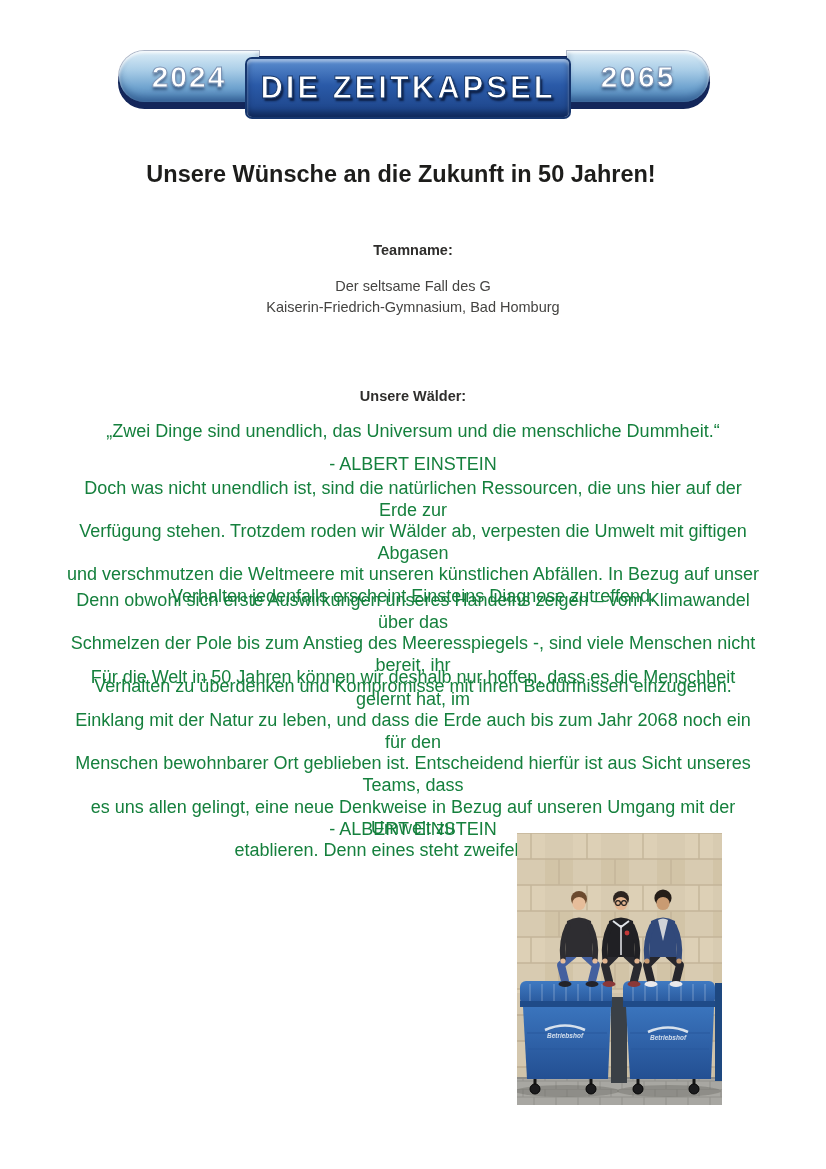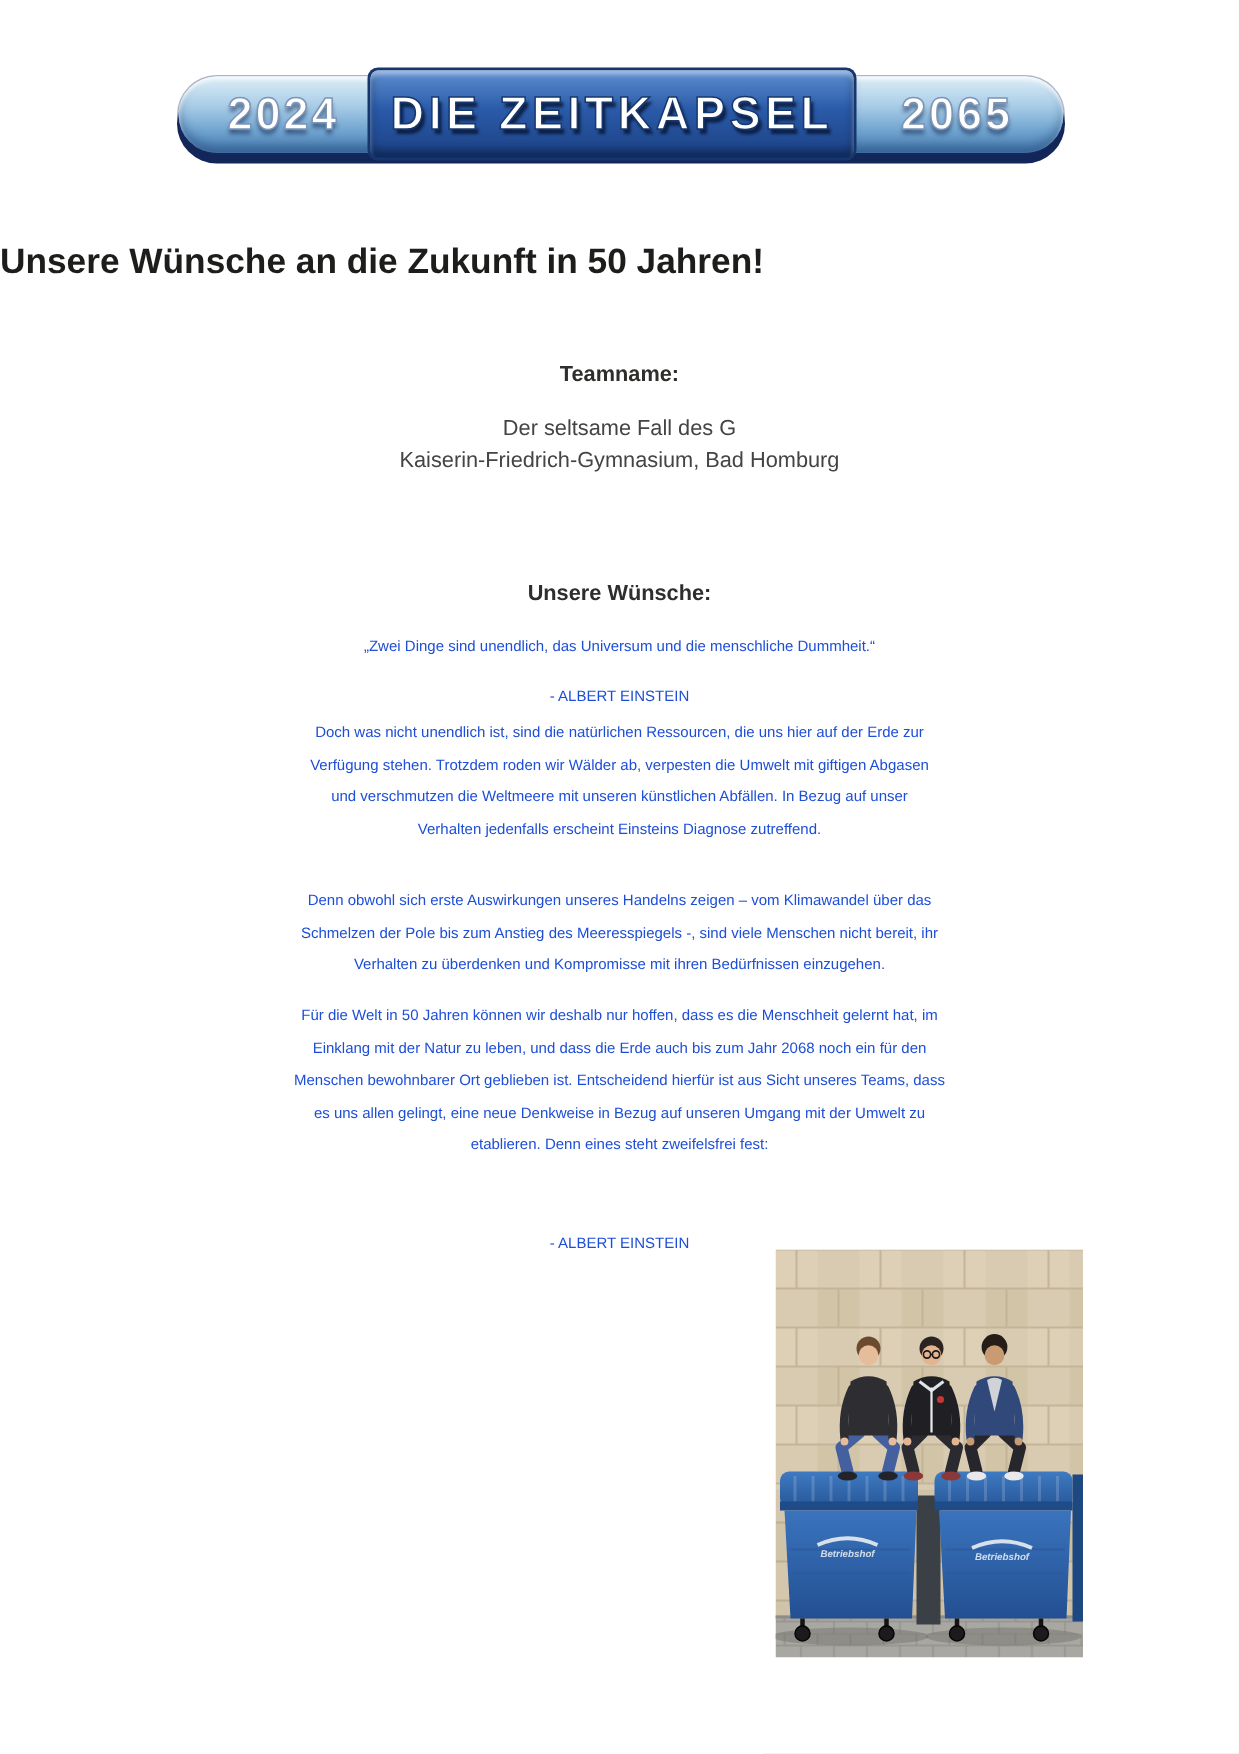"DIE ZEITKAPSEL" .seg-mid { top: 0 -> 12px }
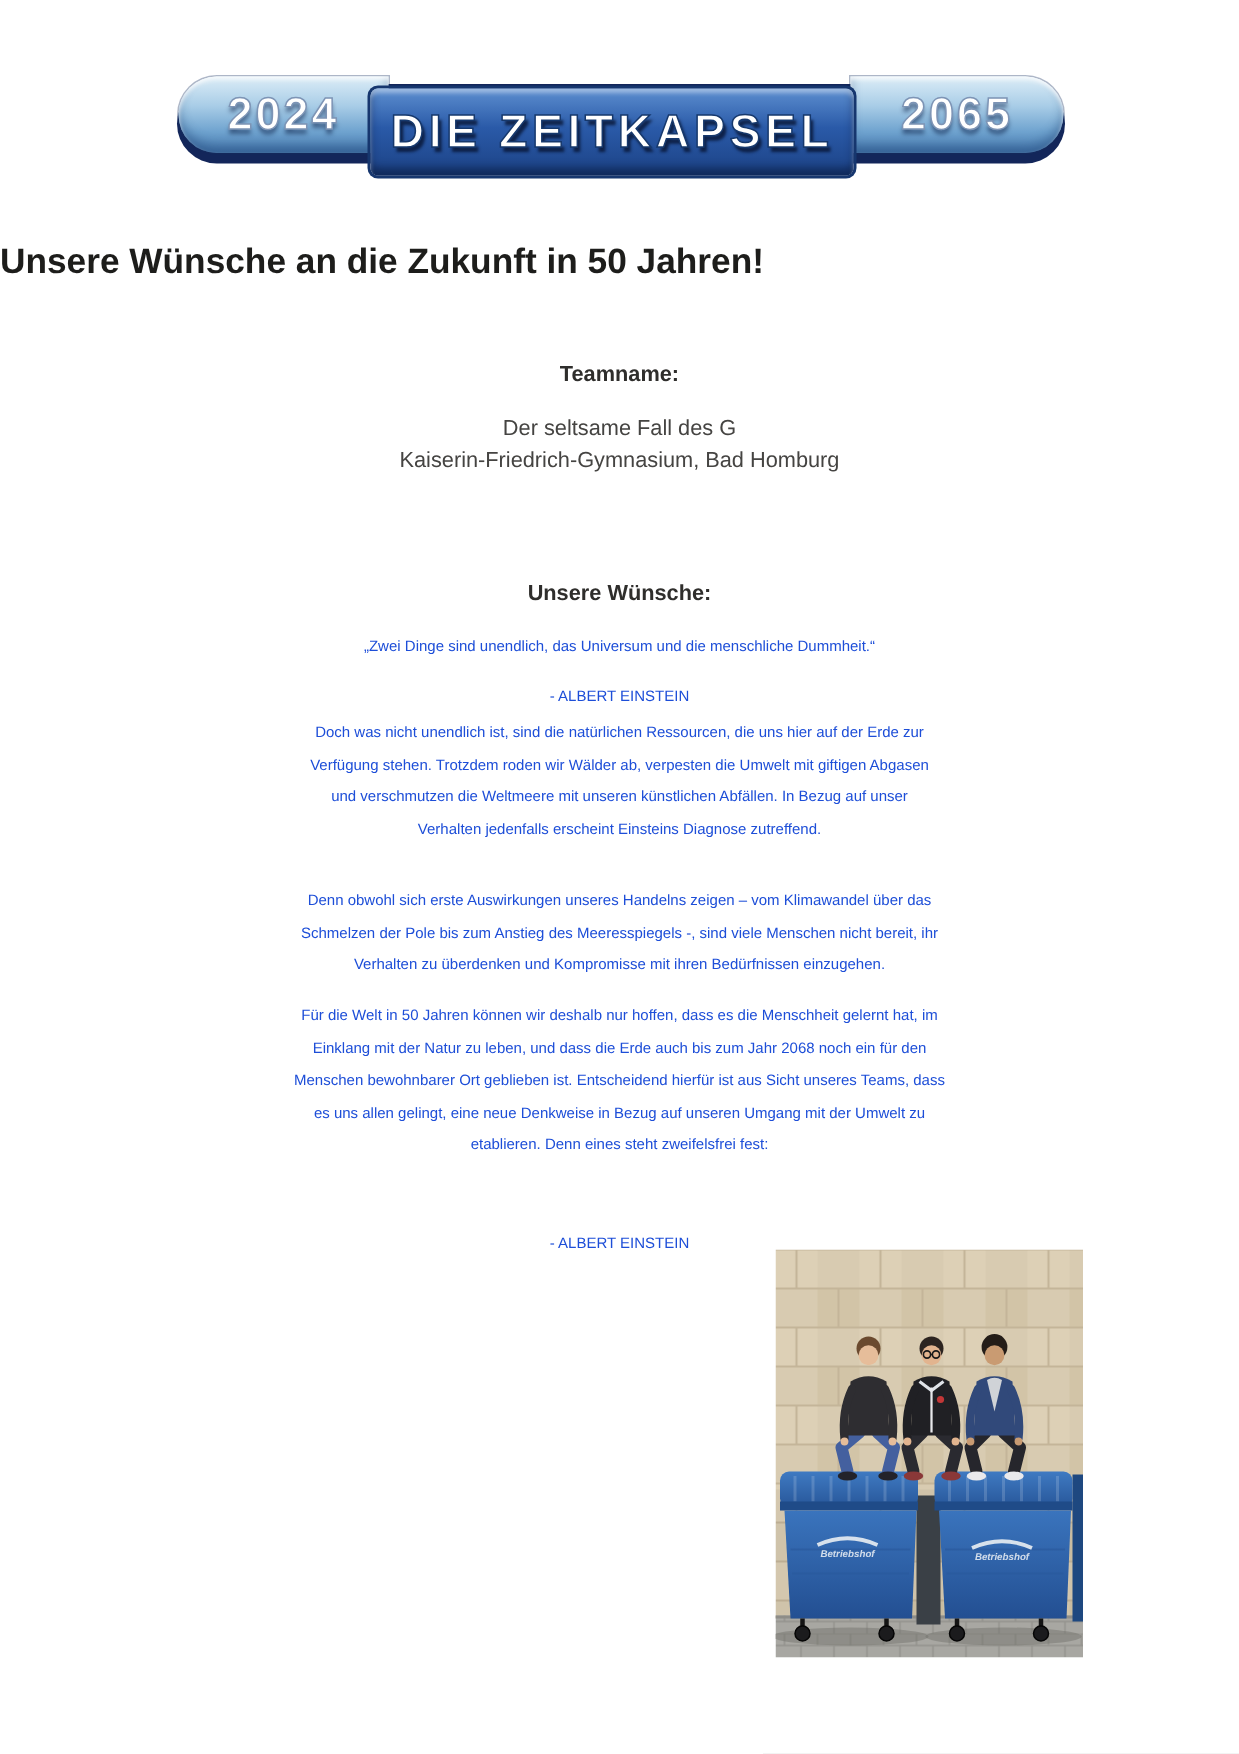"Unsere Wünsche an die Zukunft" .page-title { text-align: left -> center }
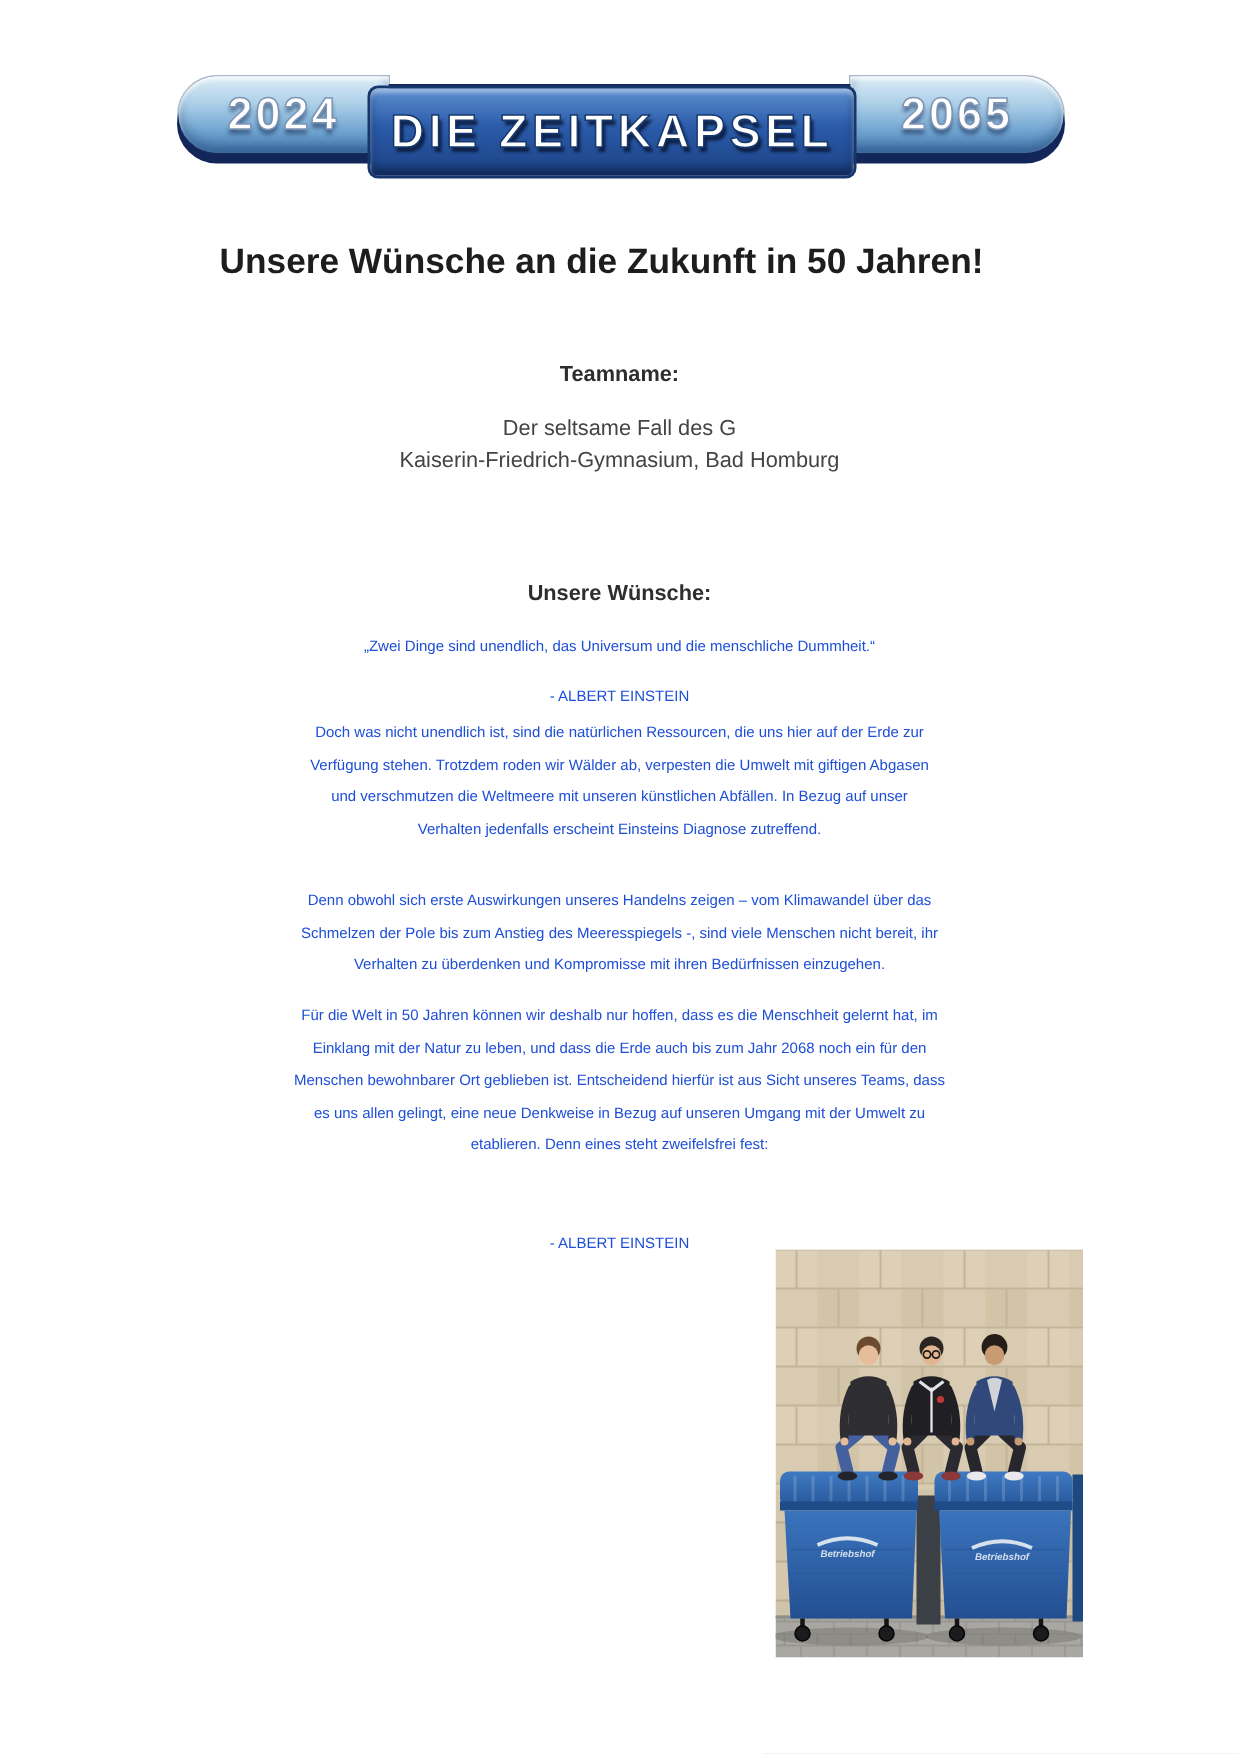"Unsere Wünsche:" div.abs { text: Wünsche -> Wälder }
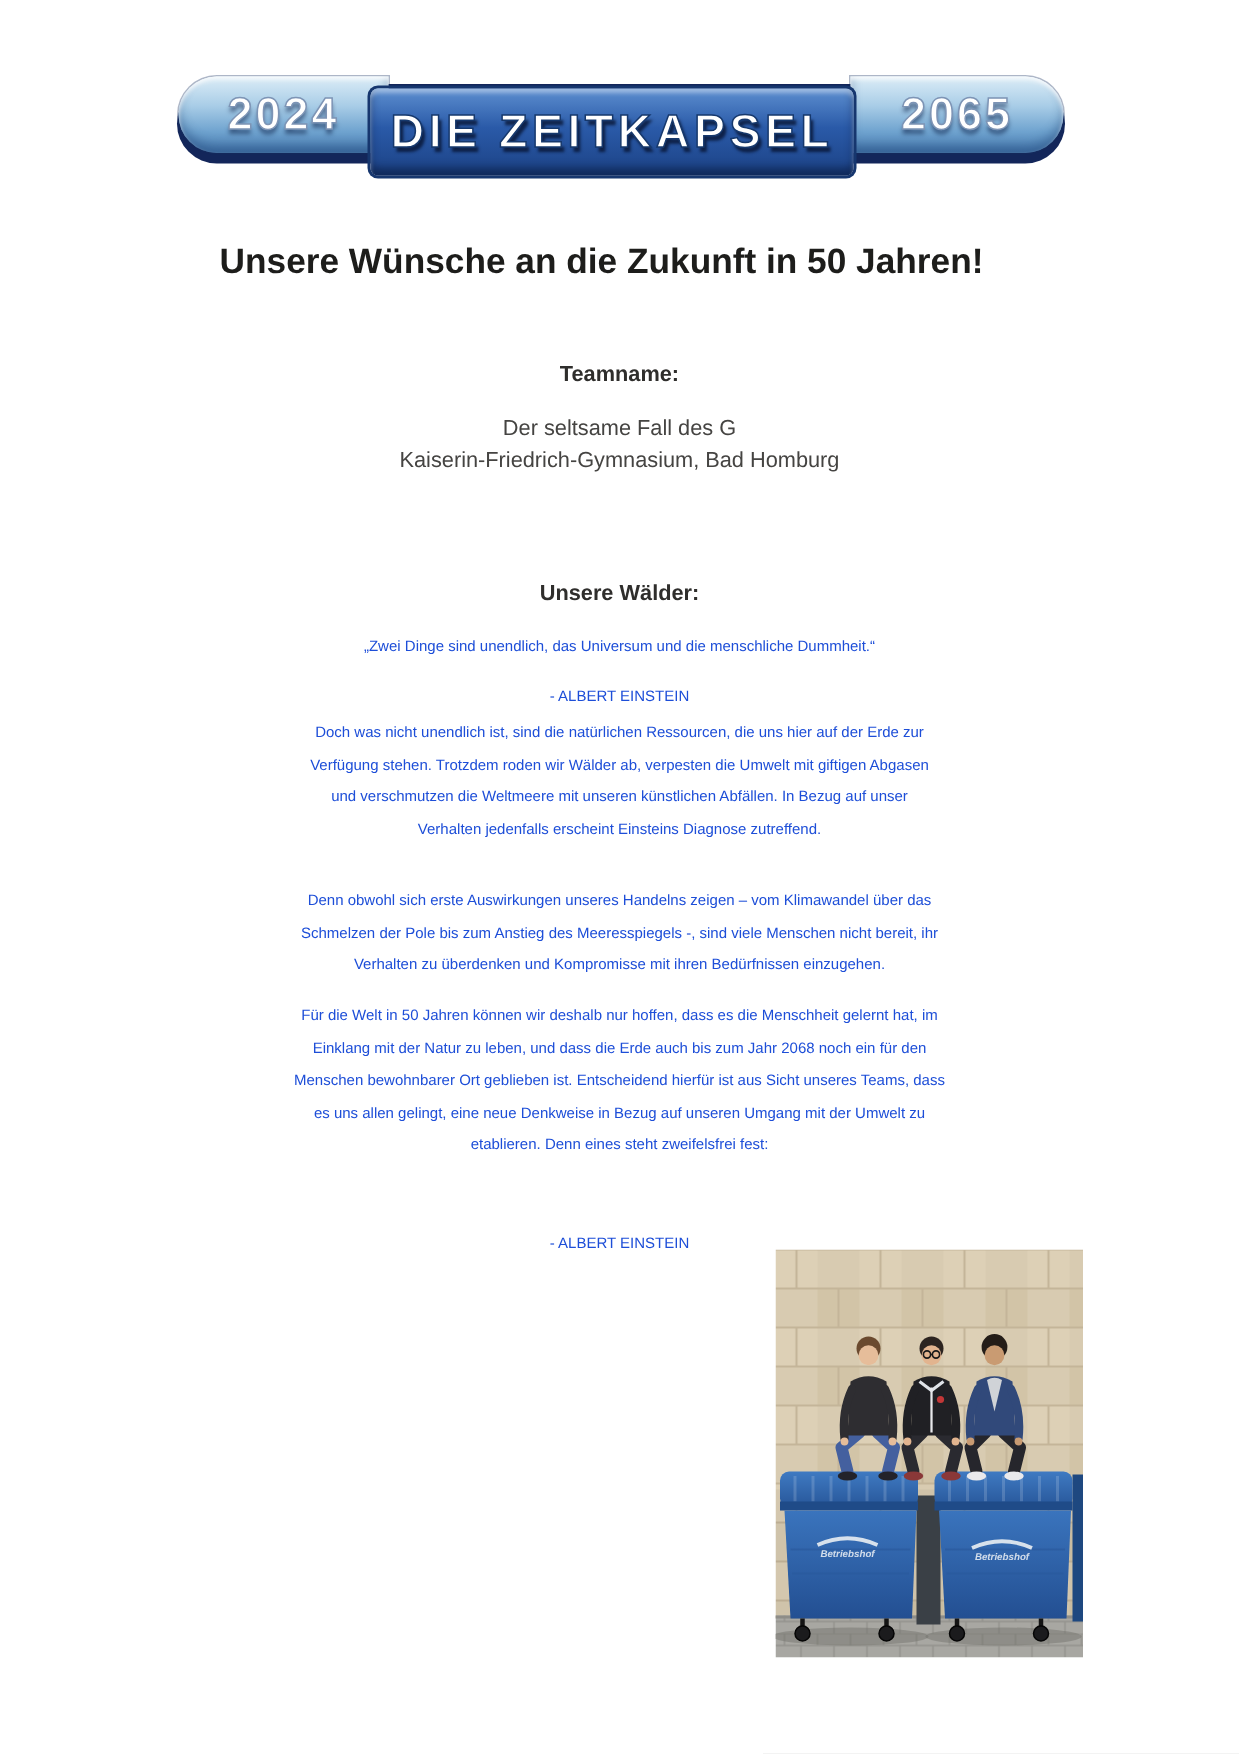"„Zwei Dinge sind unendlich, das" .body-text { color: #1d4ed8 -> #15803d; font-size: 10px -> 18px }
